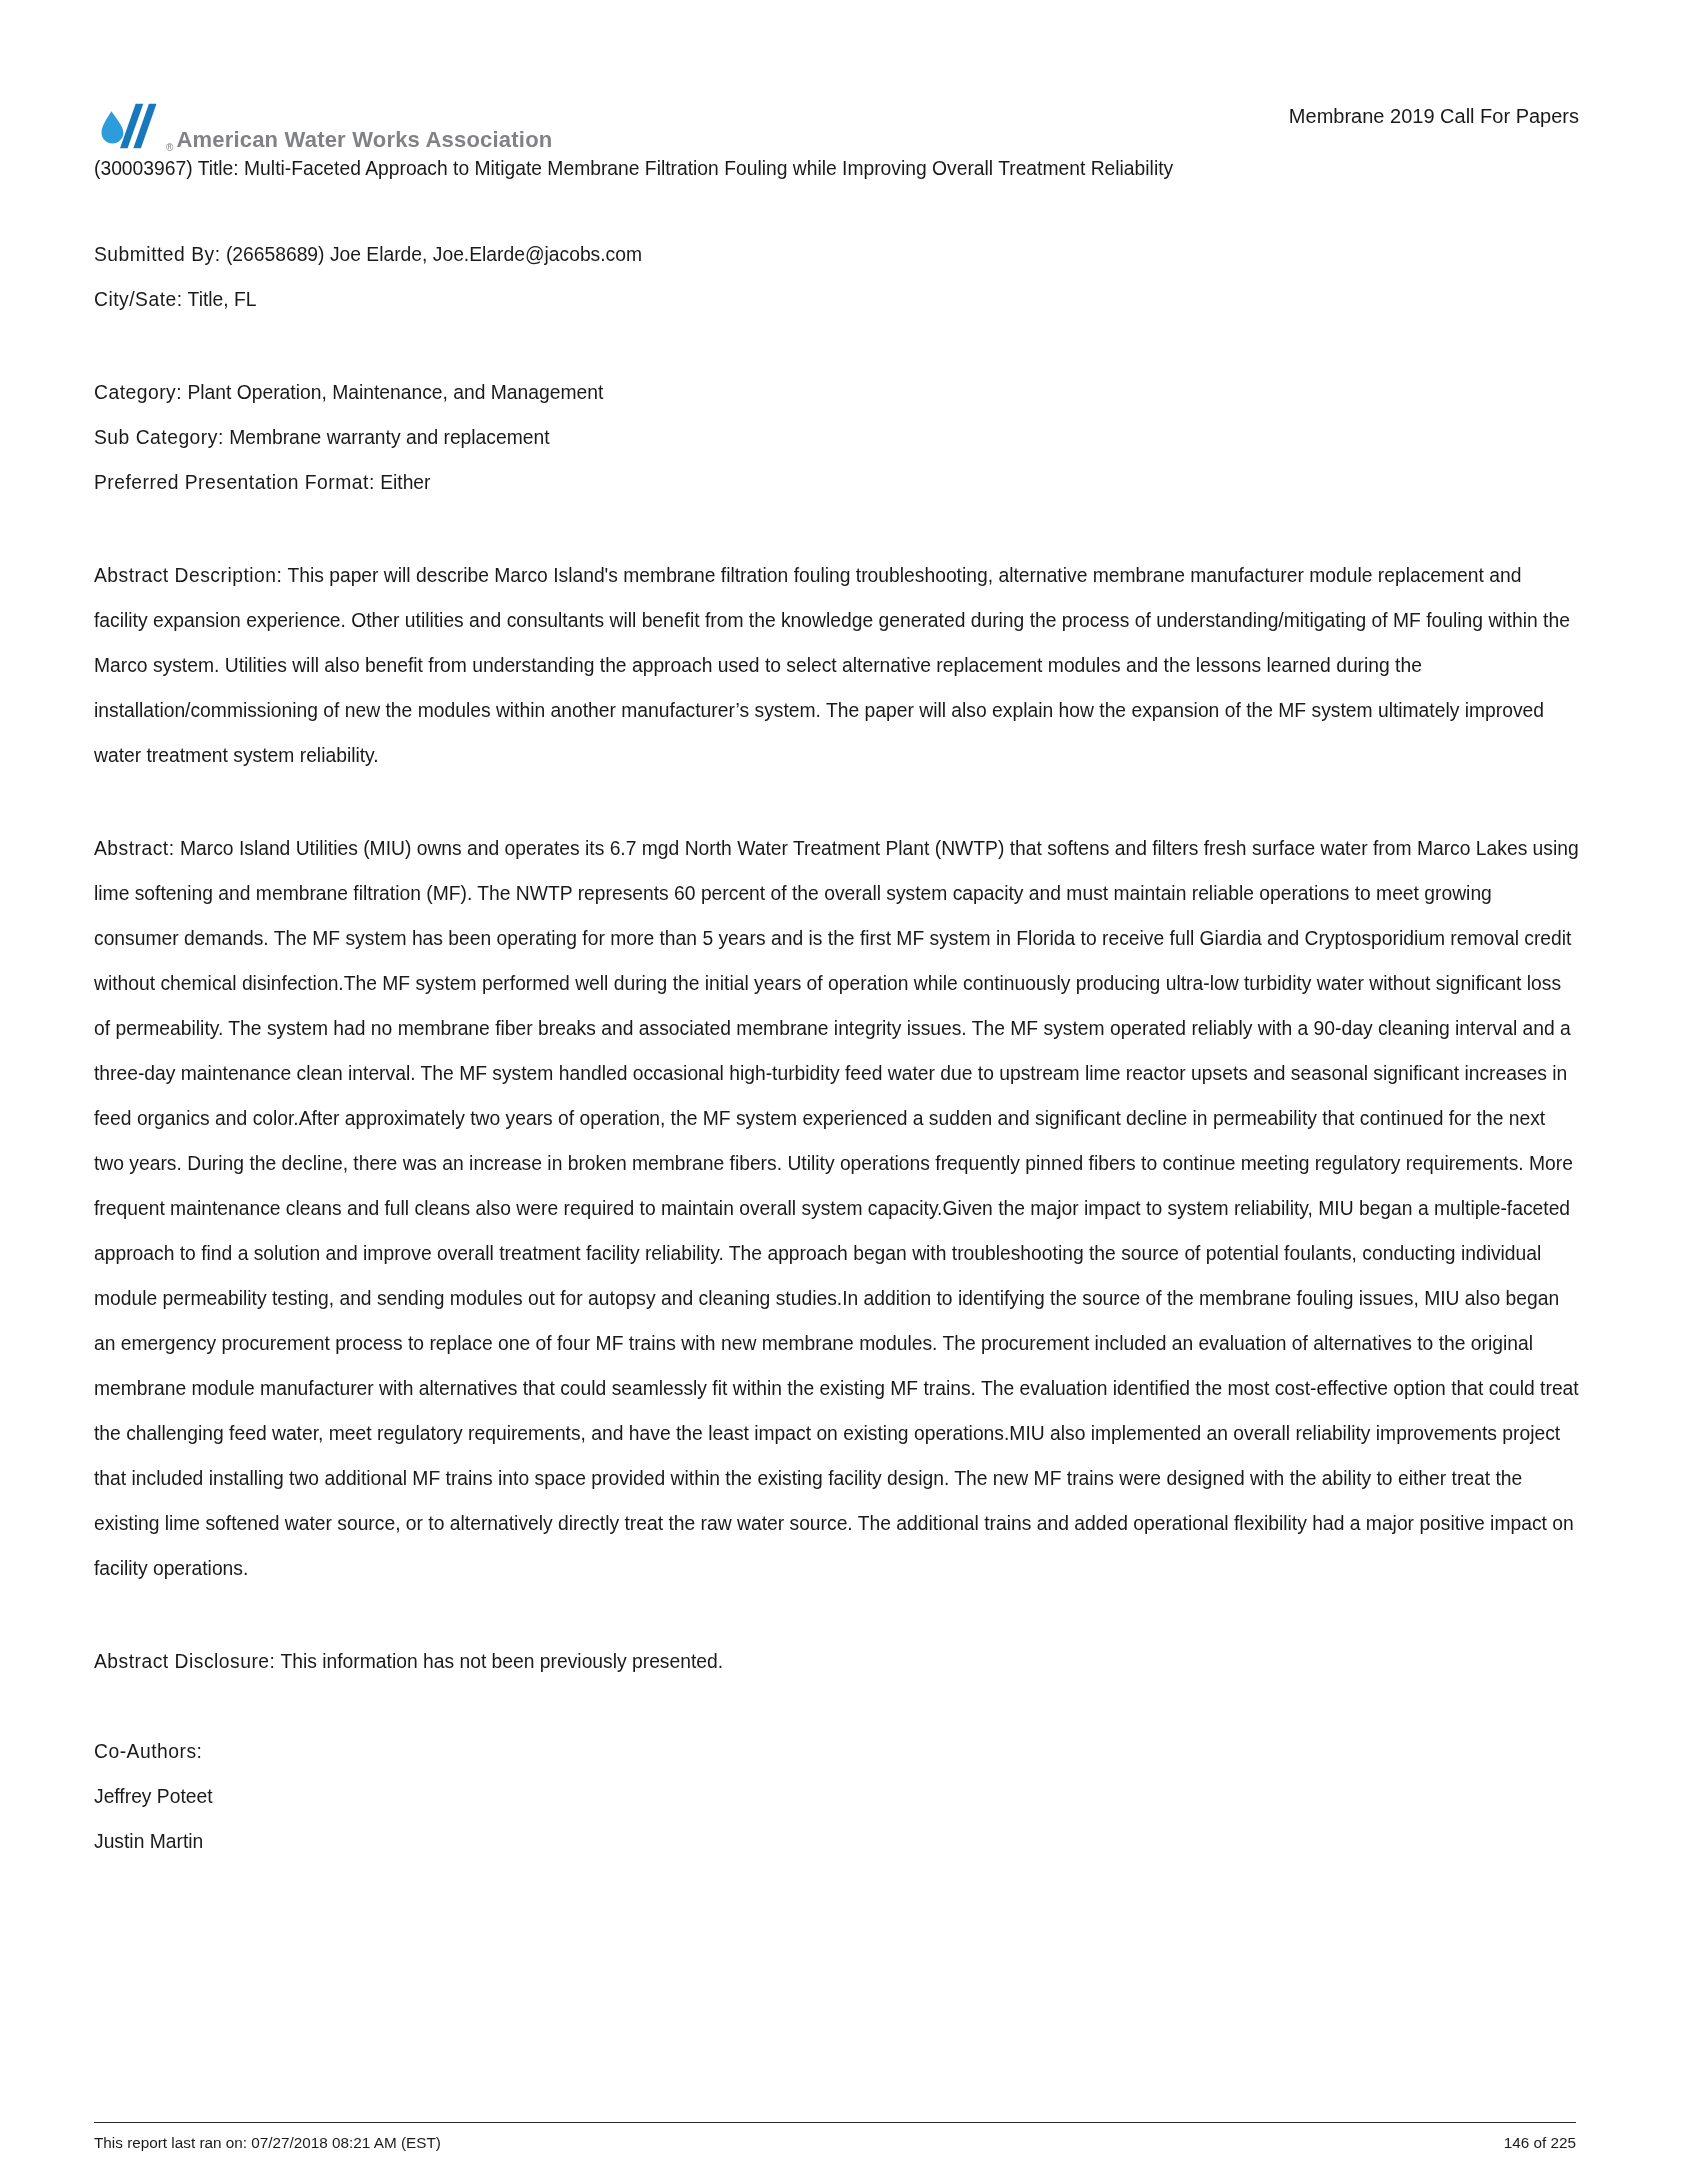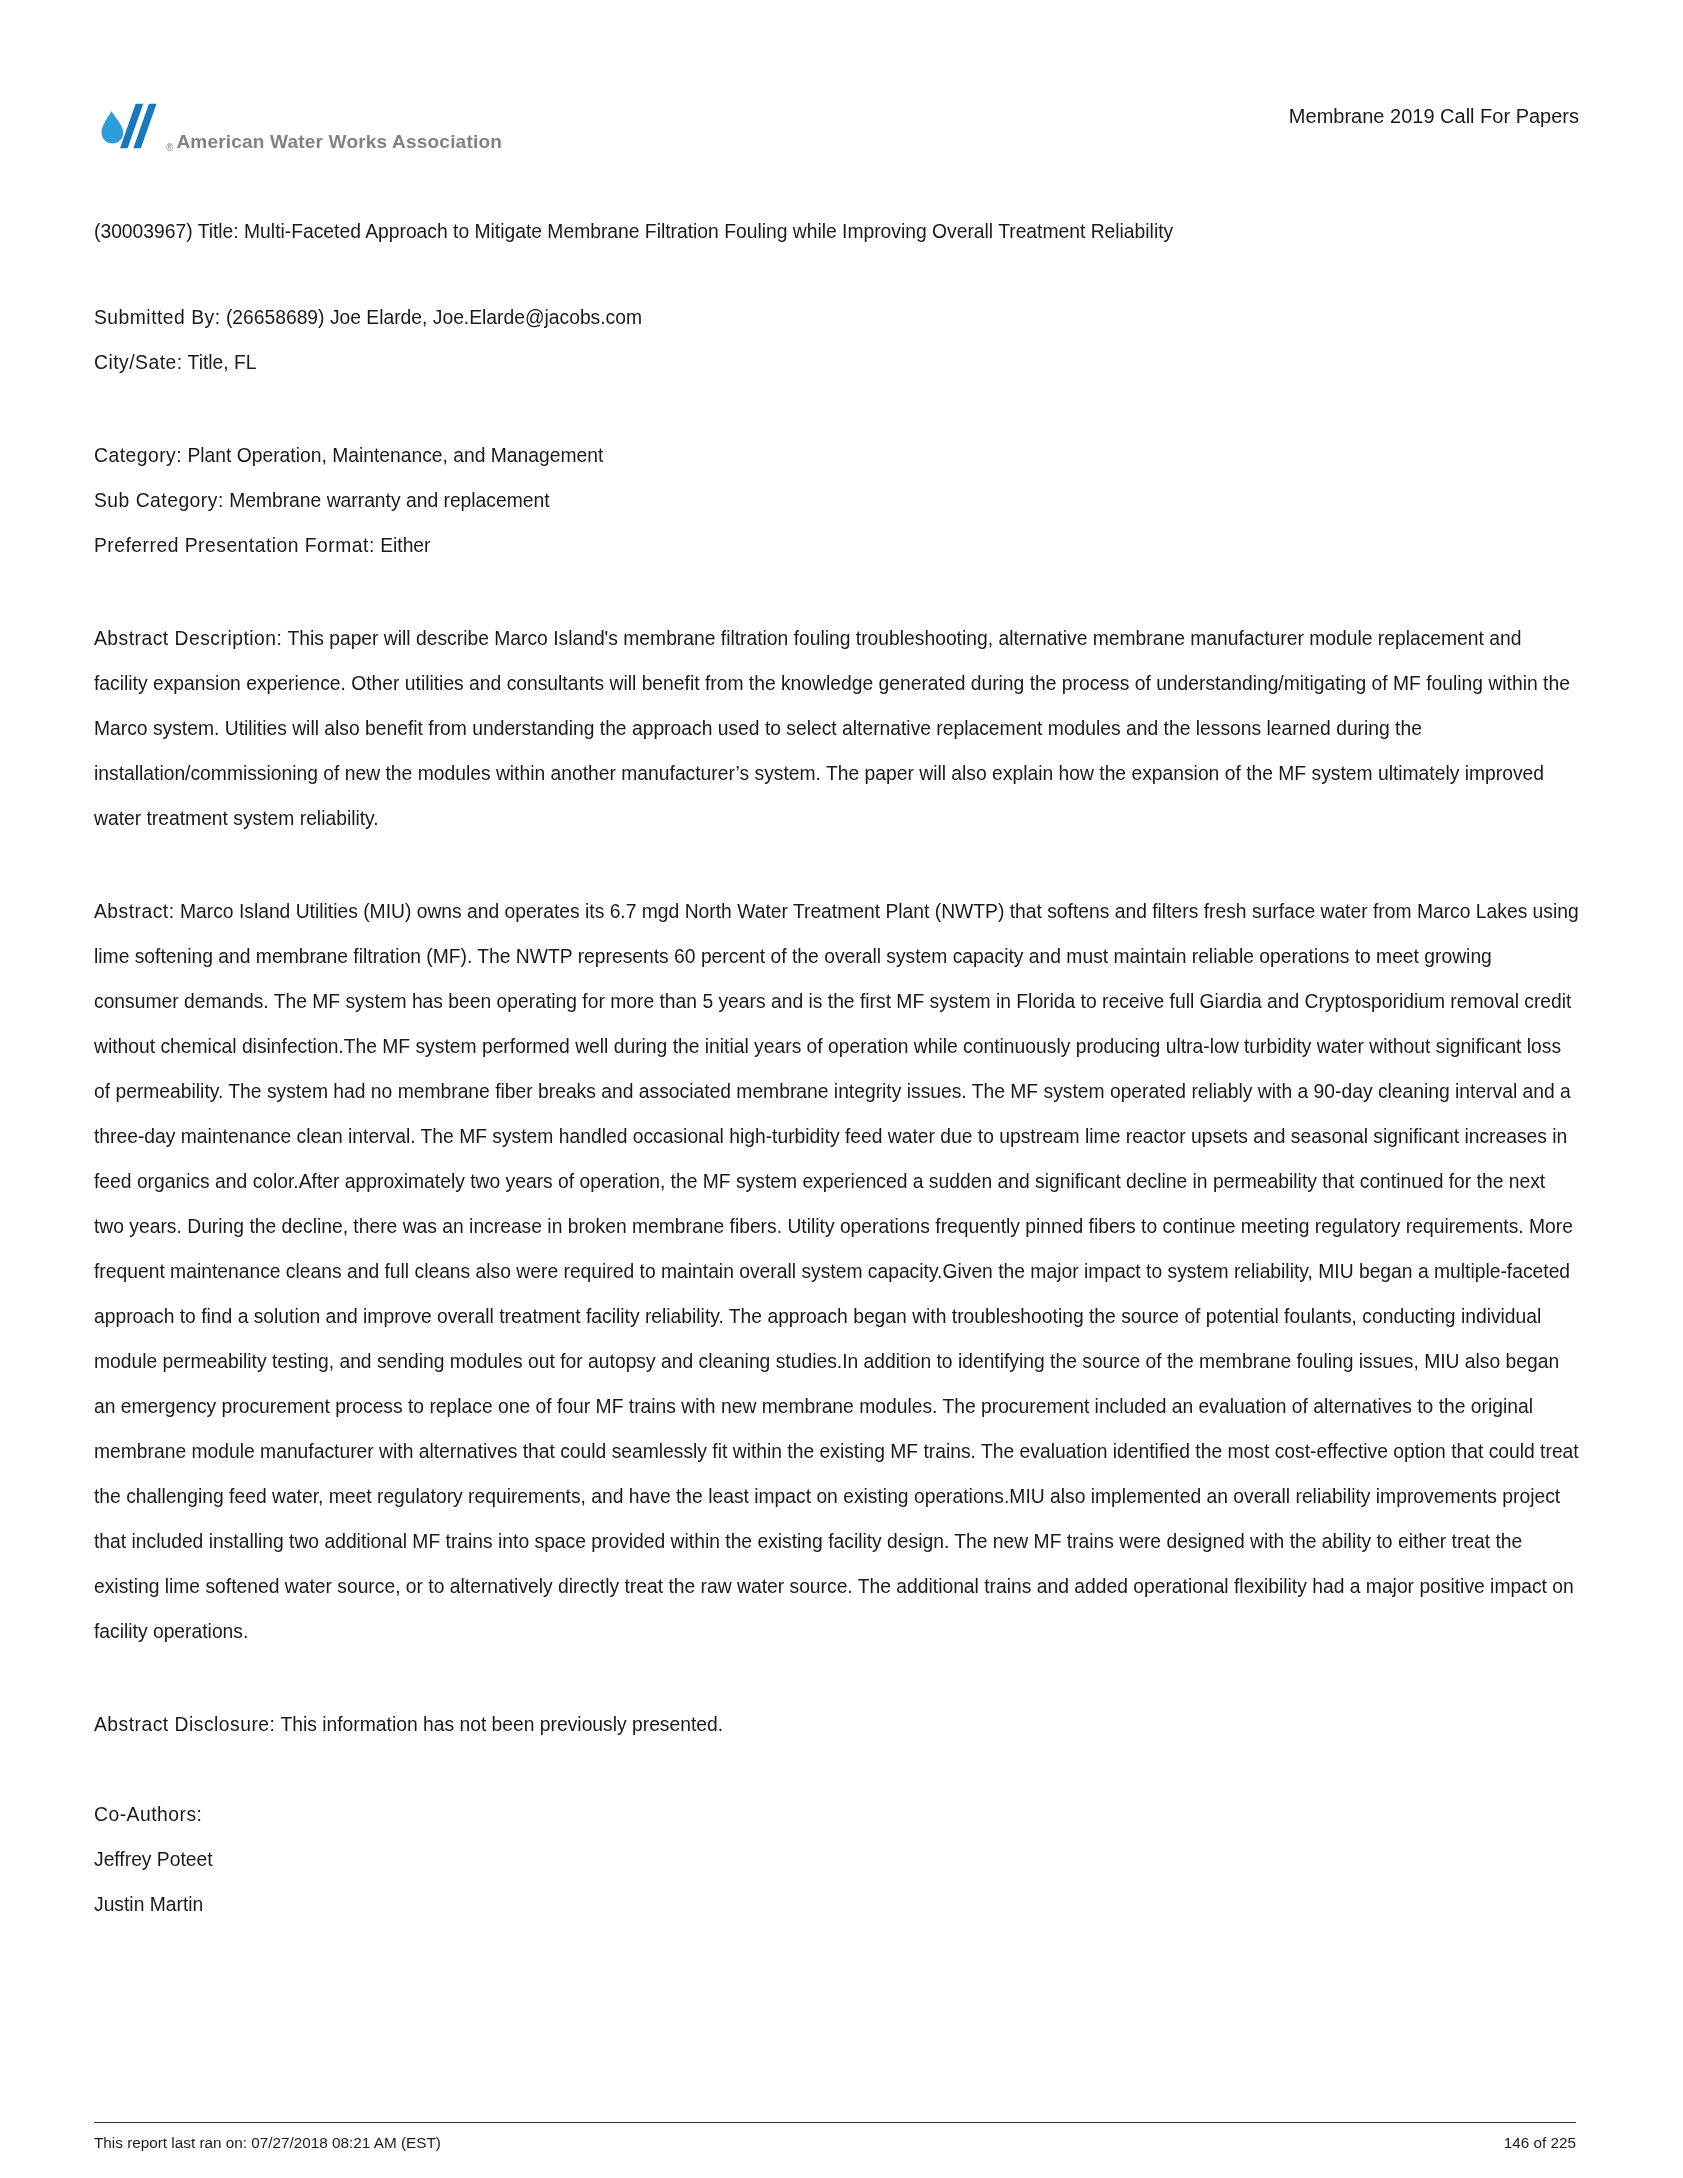"American Water Works Association" .logo-text { font-size: 19px -> 22px }
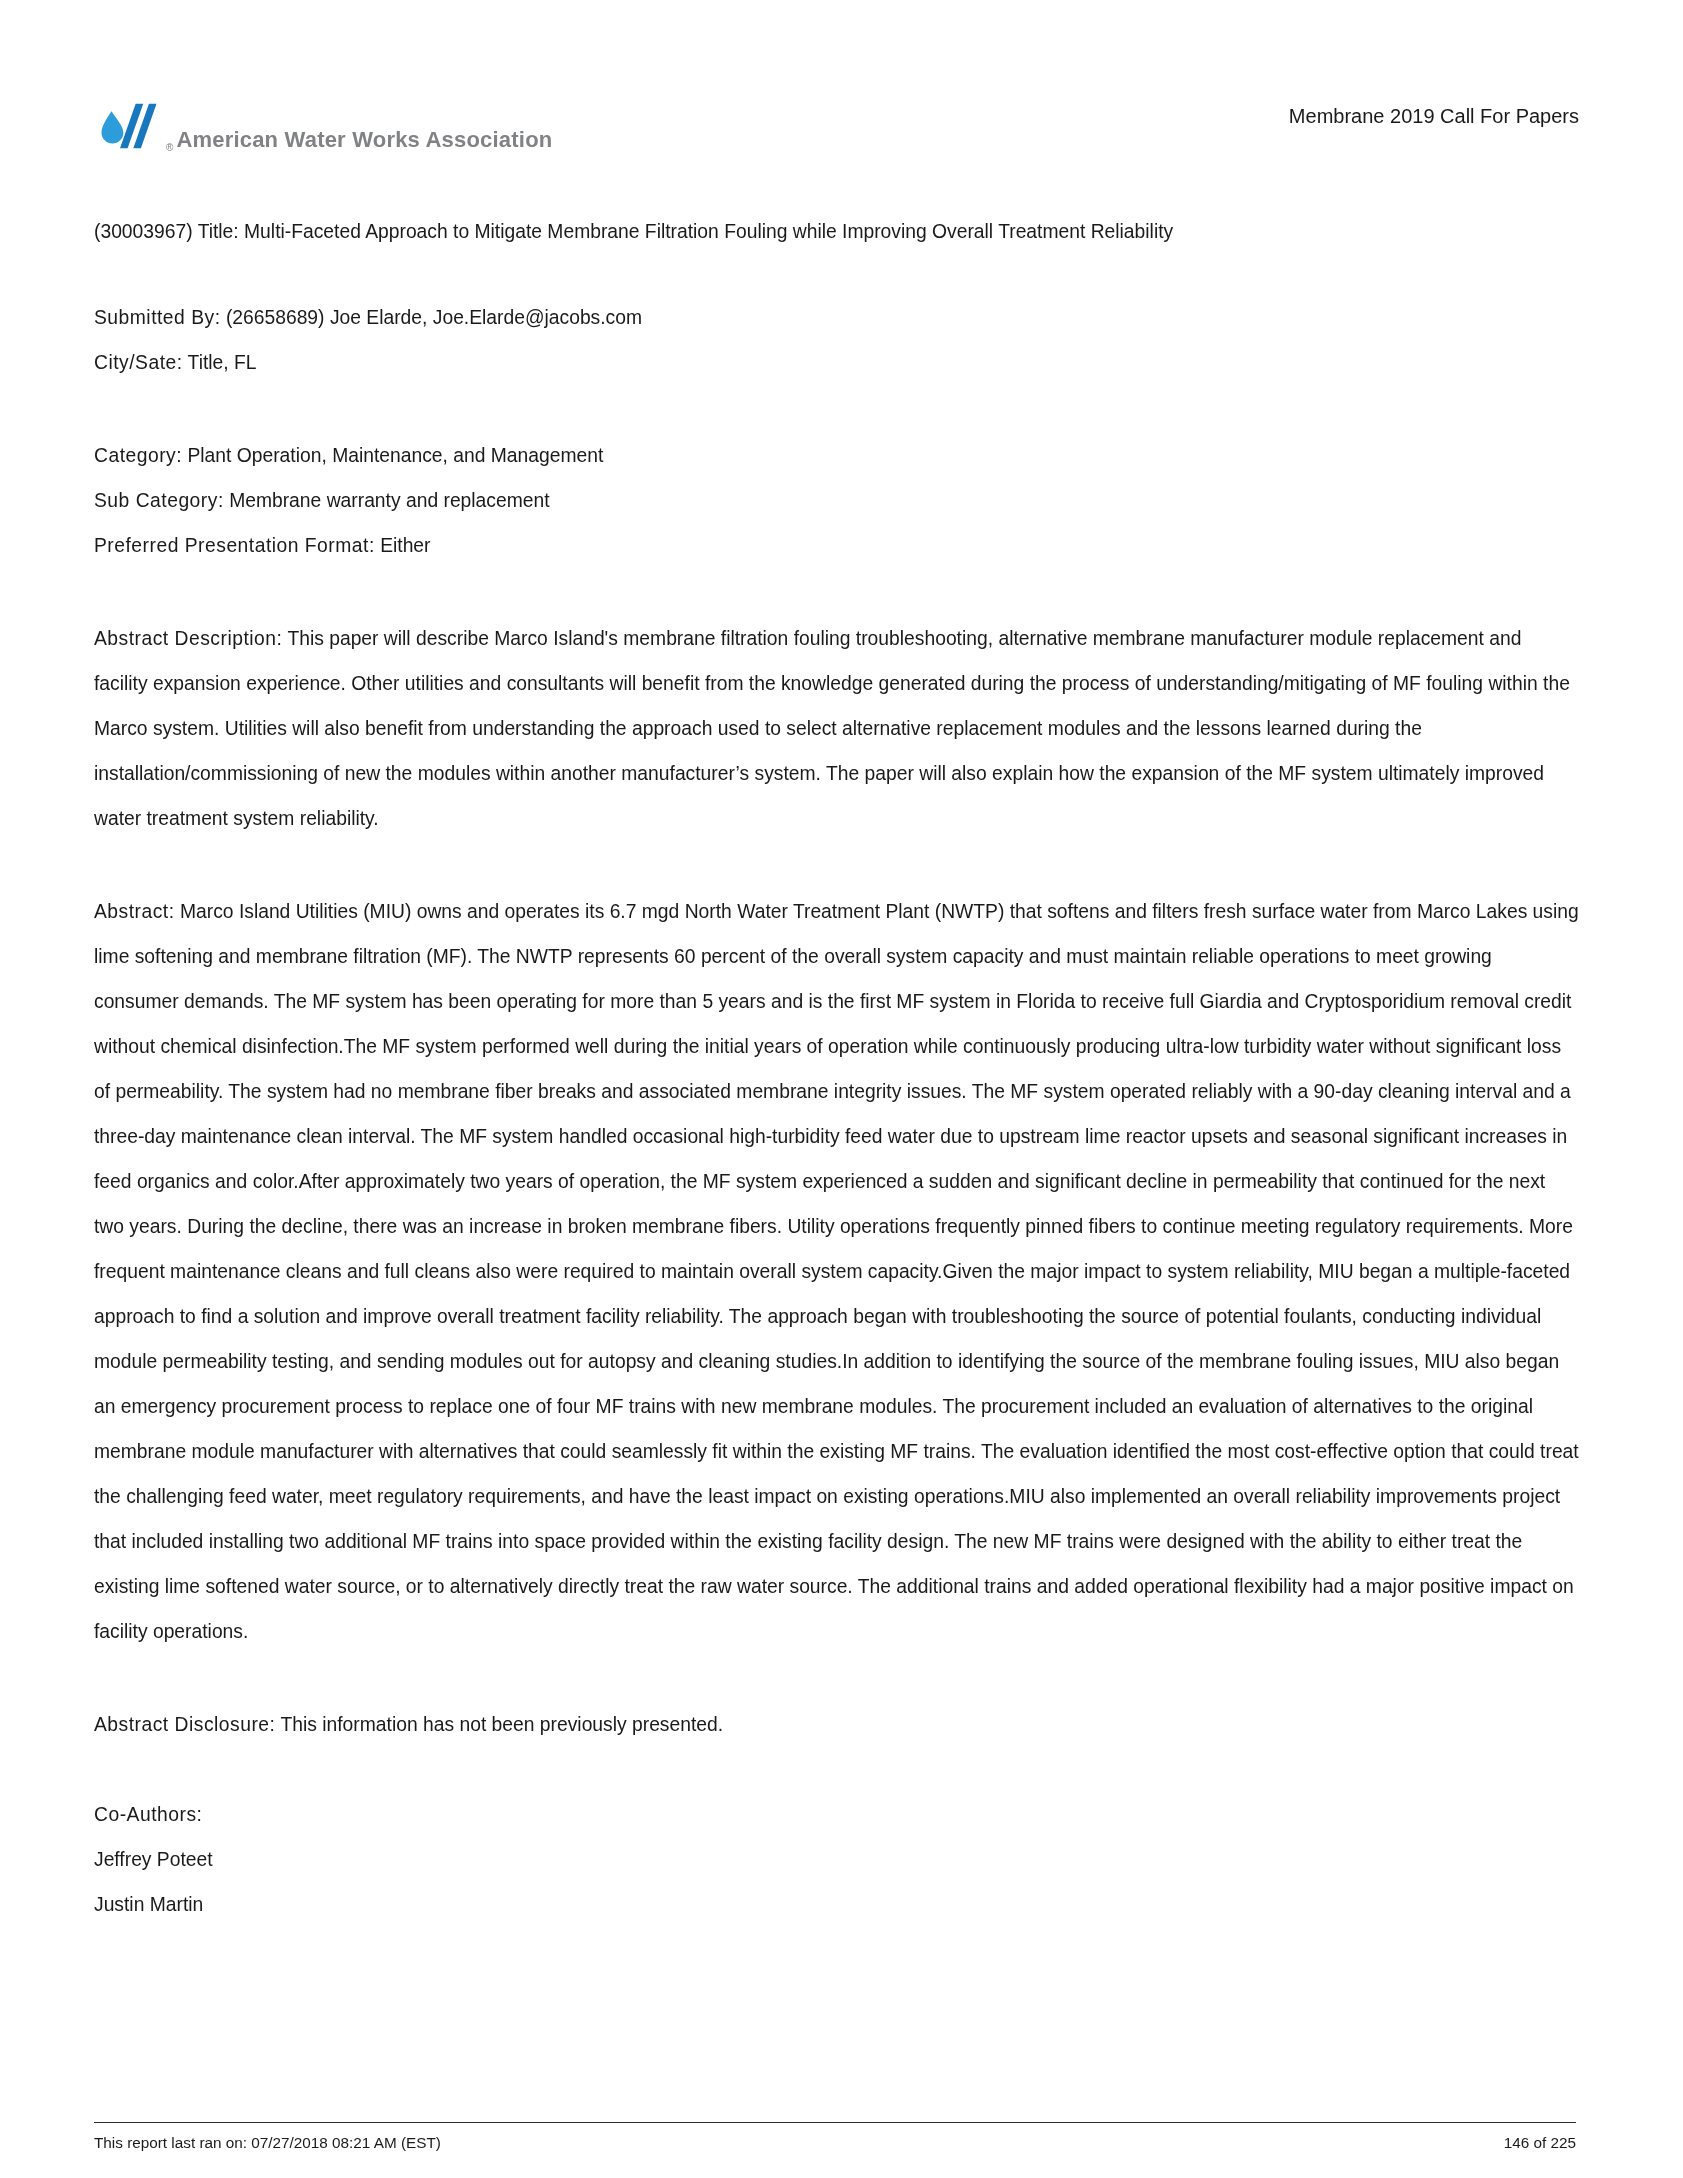"(30003967) Title: Multi-Faceted Approach" .doc-title { margin-top: 63px -> none }
